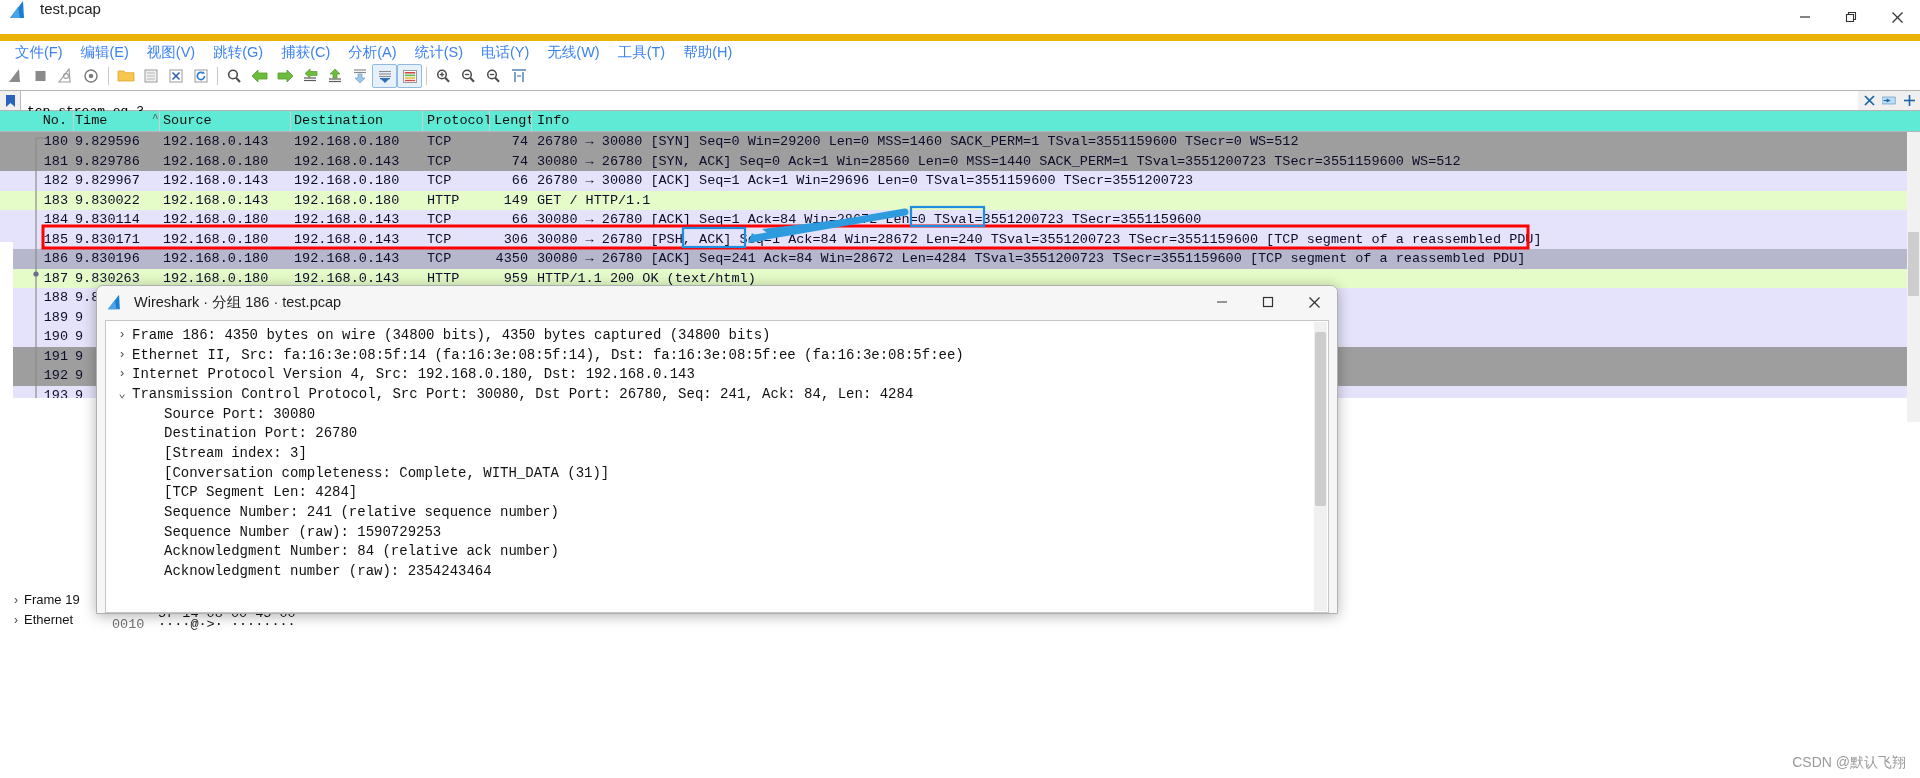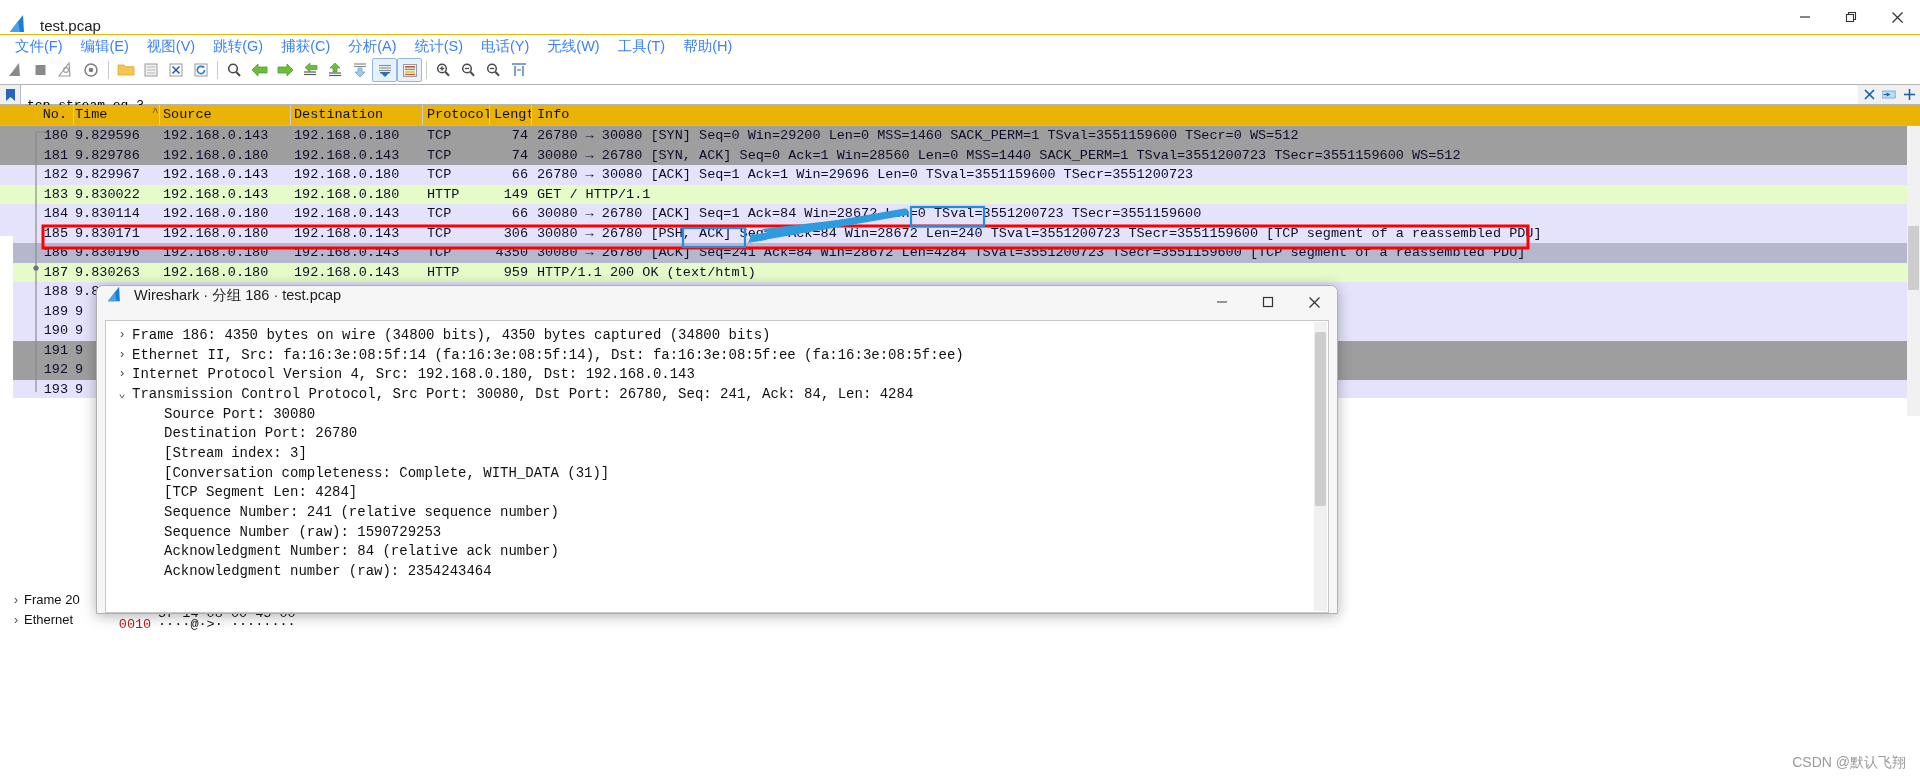"test.pcap" #titlebar { align-items: flex-end -> flex-start; border-bottom: 1px solid #eab308 -> 7px solid #eab308 }
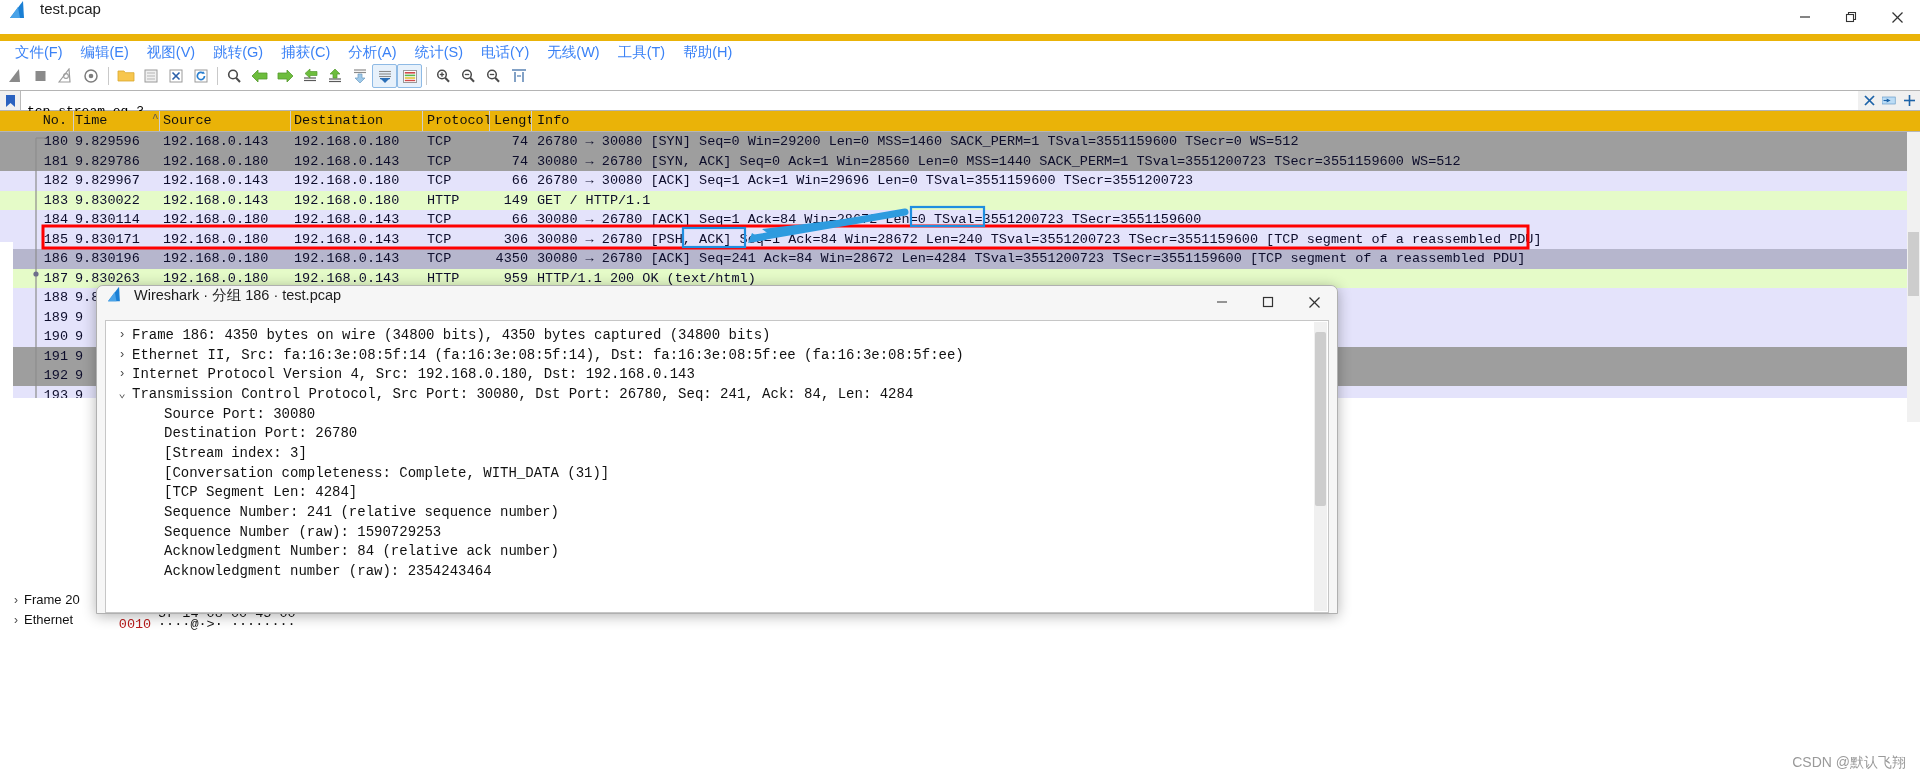"No." #colheader { background: #eab308 -> #5eead4 }
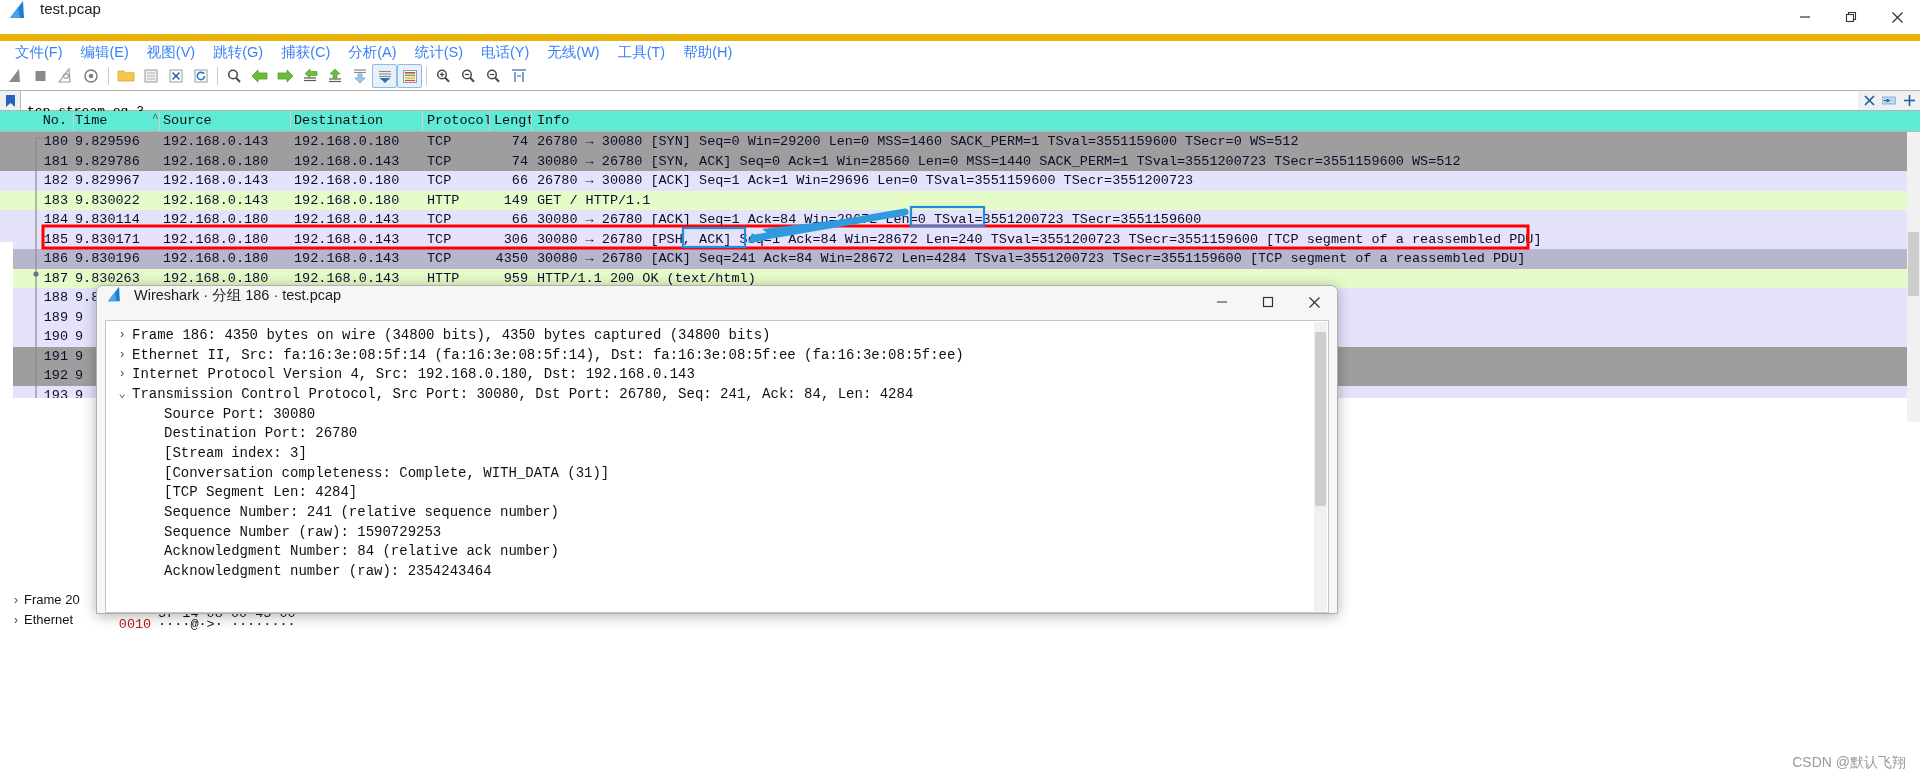"Wireshark · 分组 186 ·" #dlg-title { align-items: flex-start -> center }
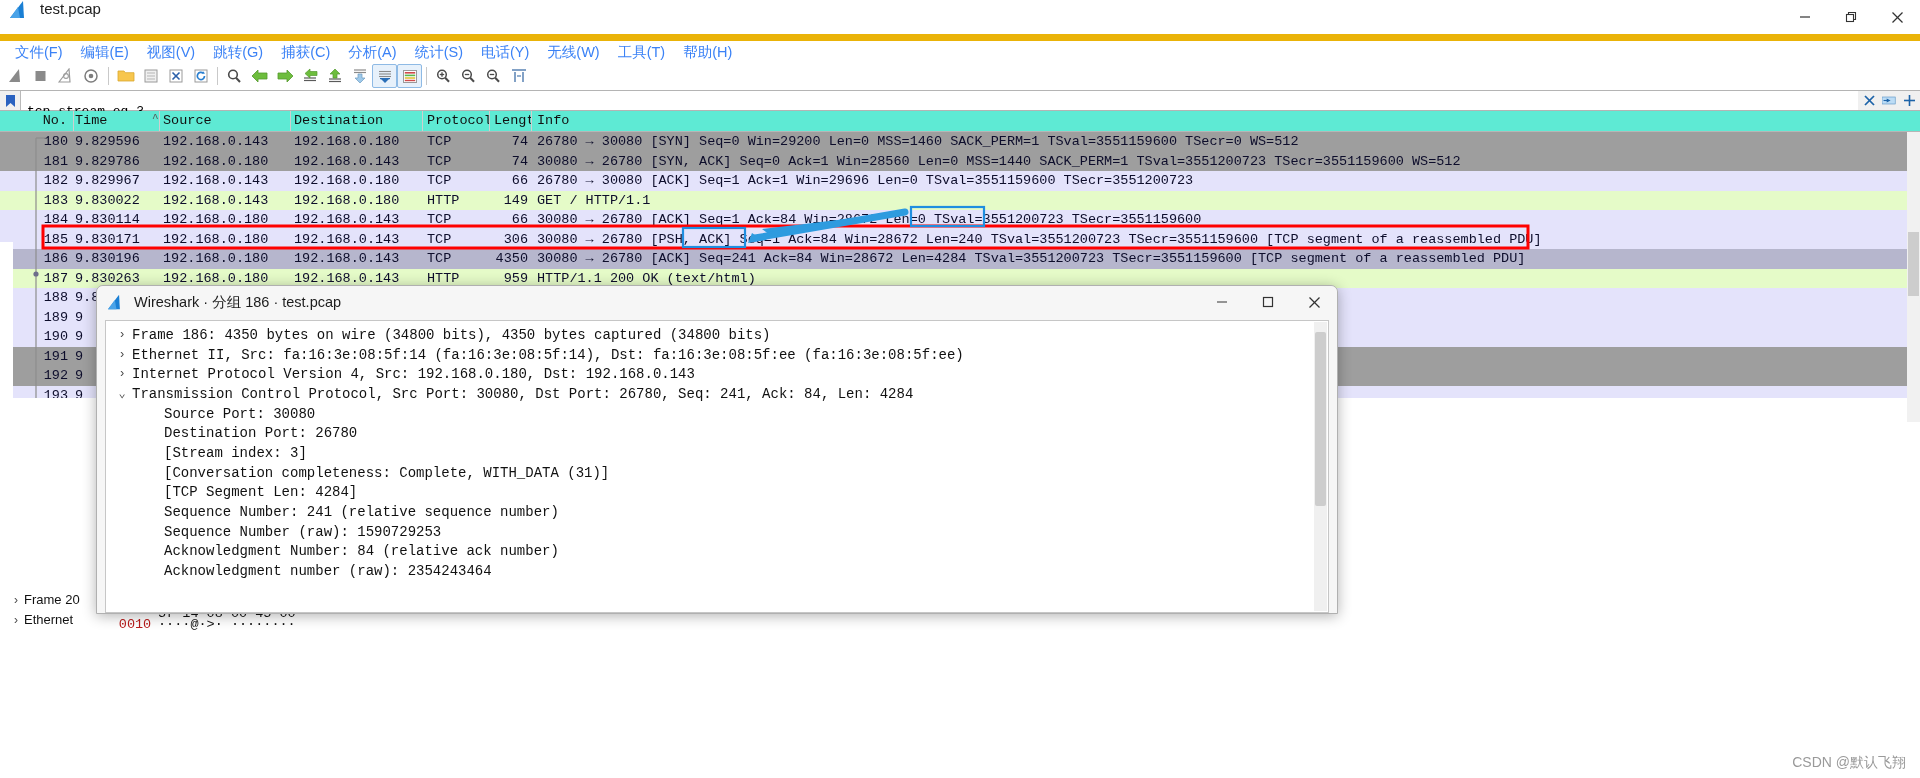"Frame 20" span { text: 20 -> 19 }
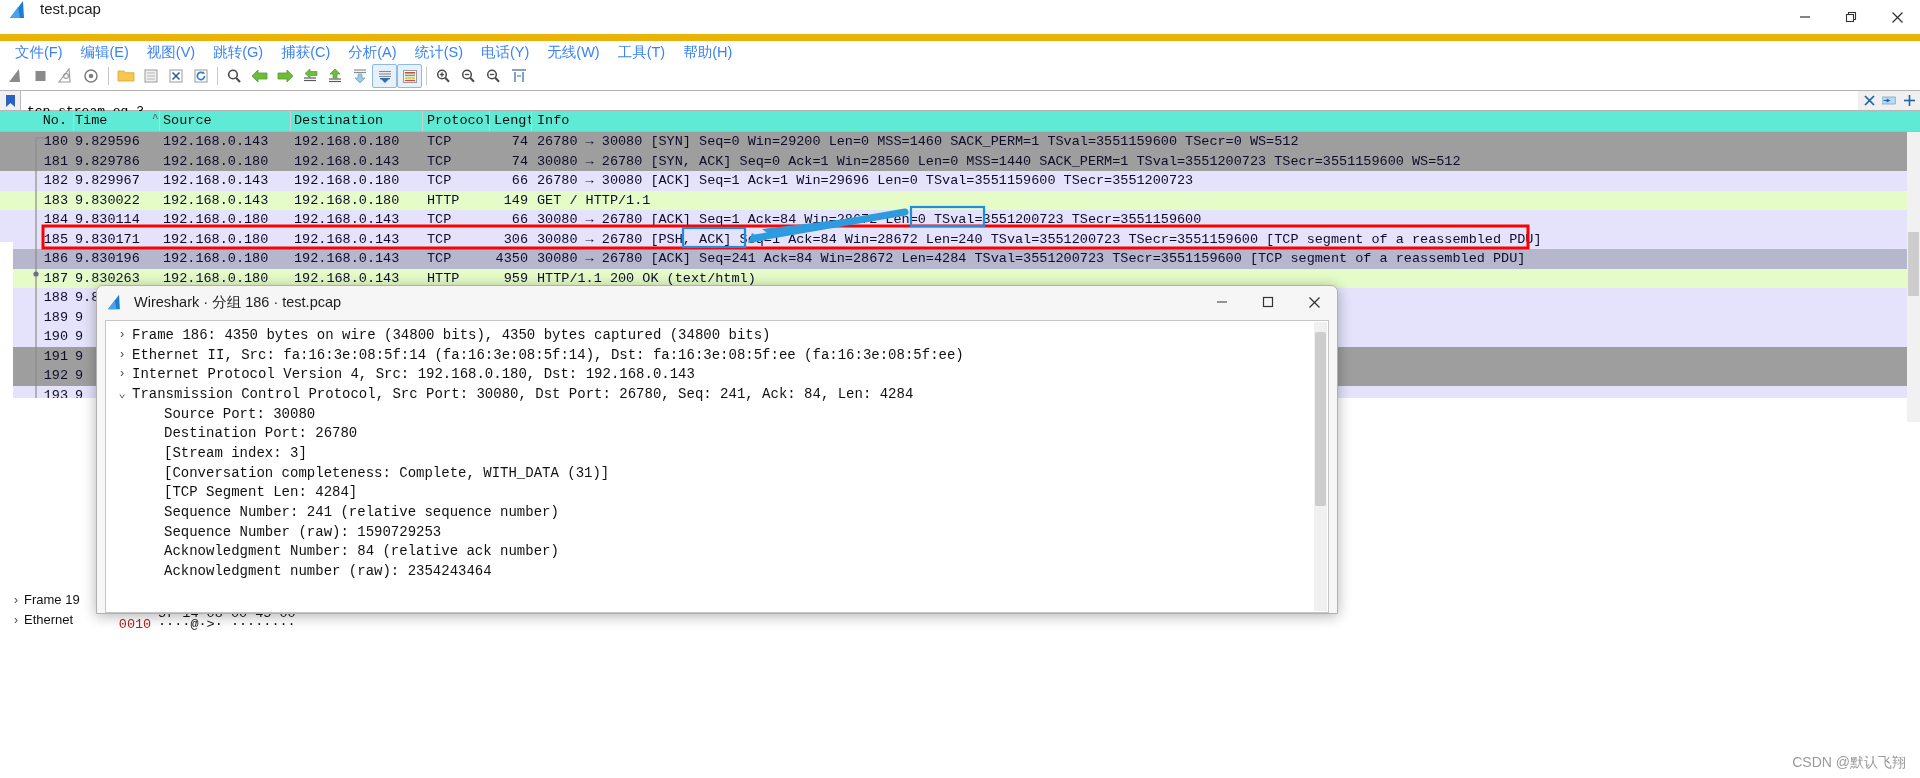"0010" .boff { color: #b91c1c -> #737373; text-align: center -> none }
